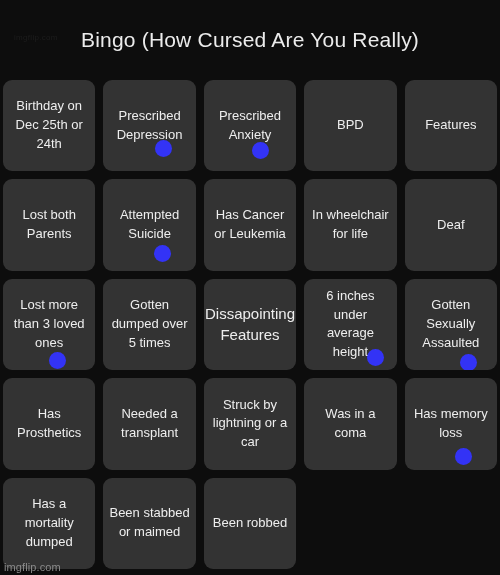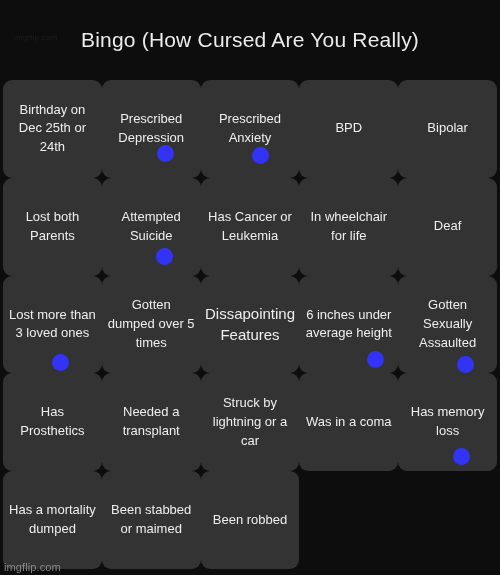"Birthday on Dec 25th or" .grid { gap: 0 -> 8px }
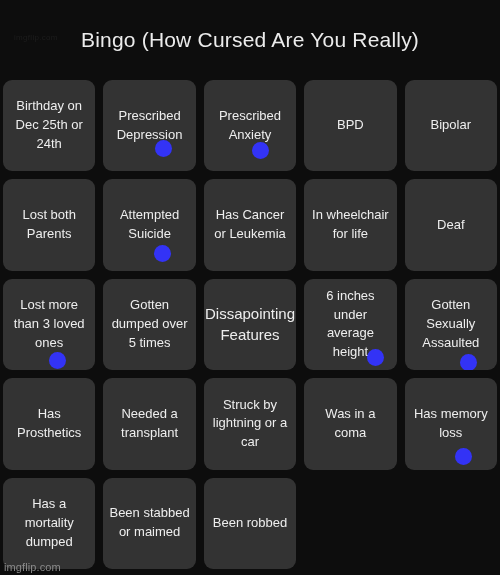"Bipolar" div.cell-label { text: Bipolar -> Features }
